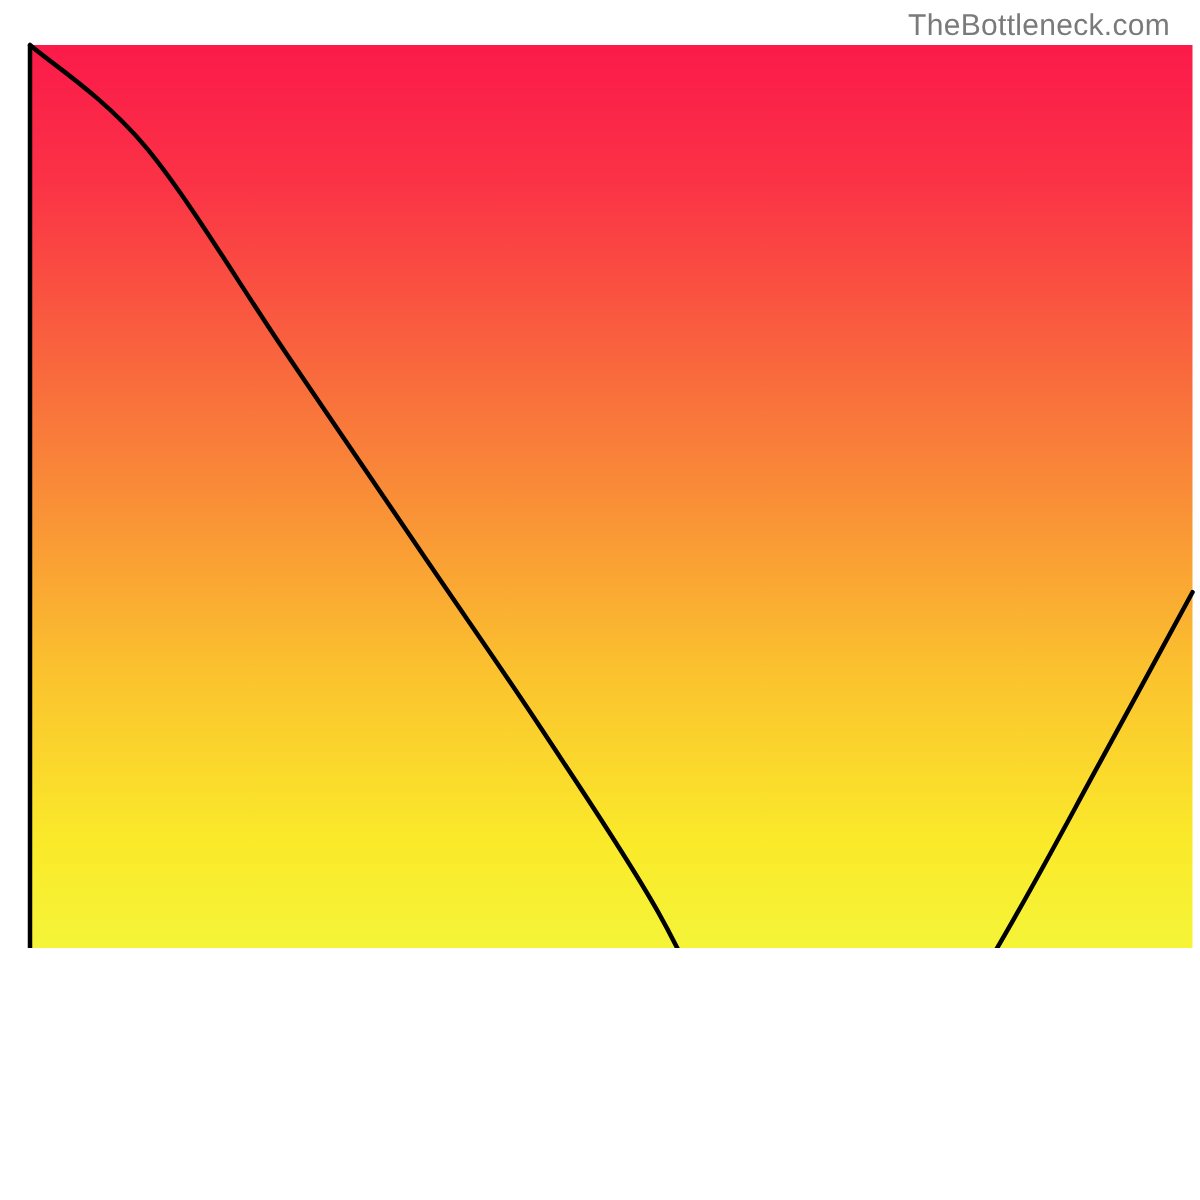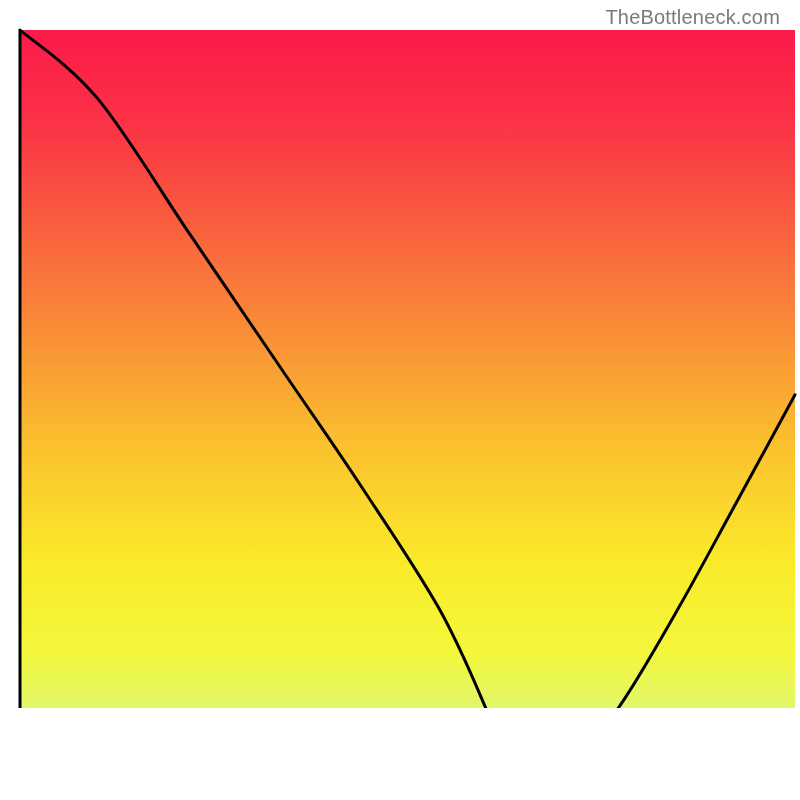"TheBottleneck.com" .chart-container { height: 708px -> 632px }
